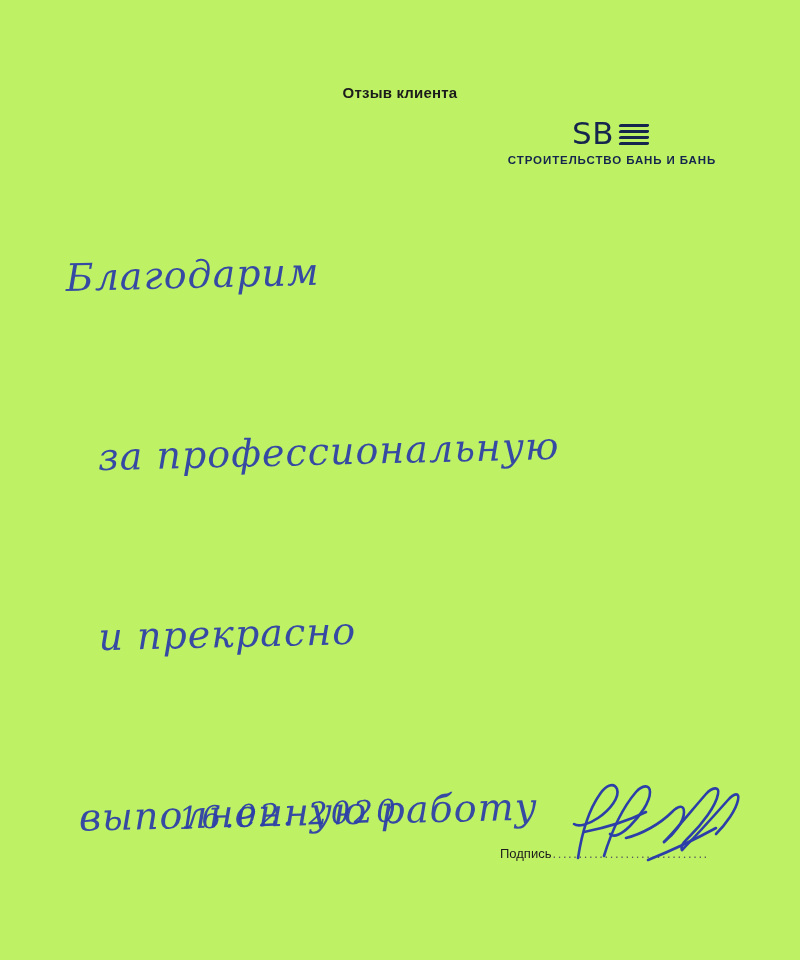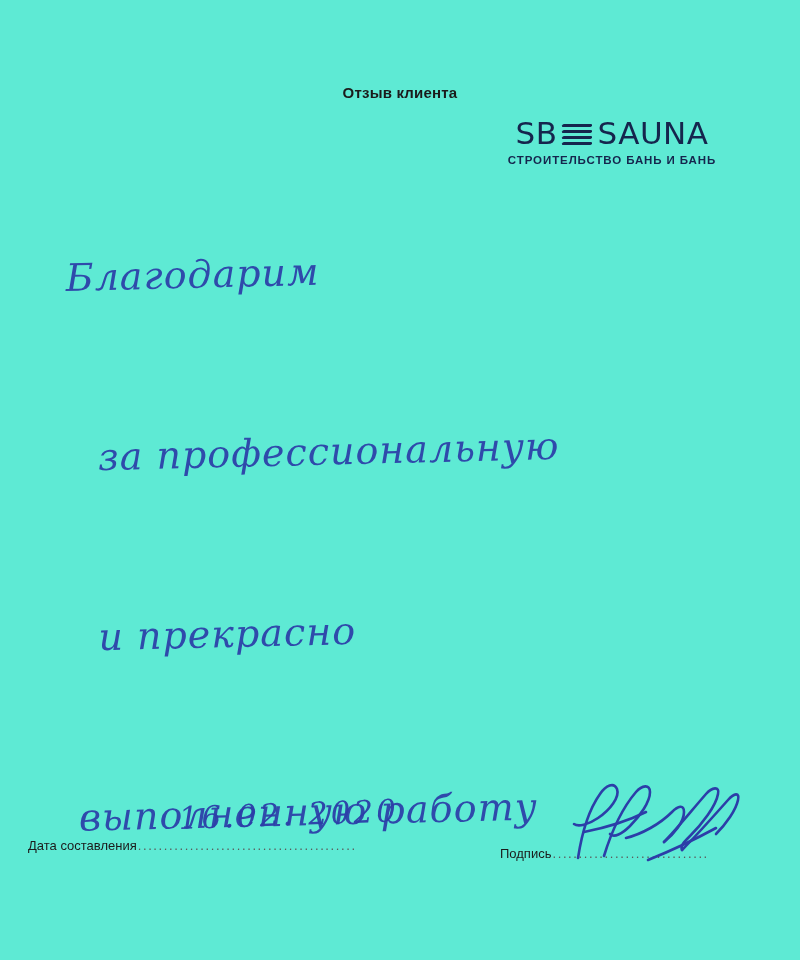"Отзыв клиента" .sheet { background: #5eead4 -> #bef264 }
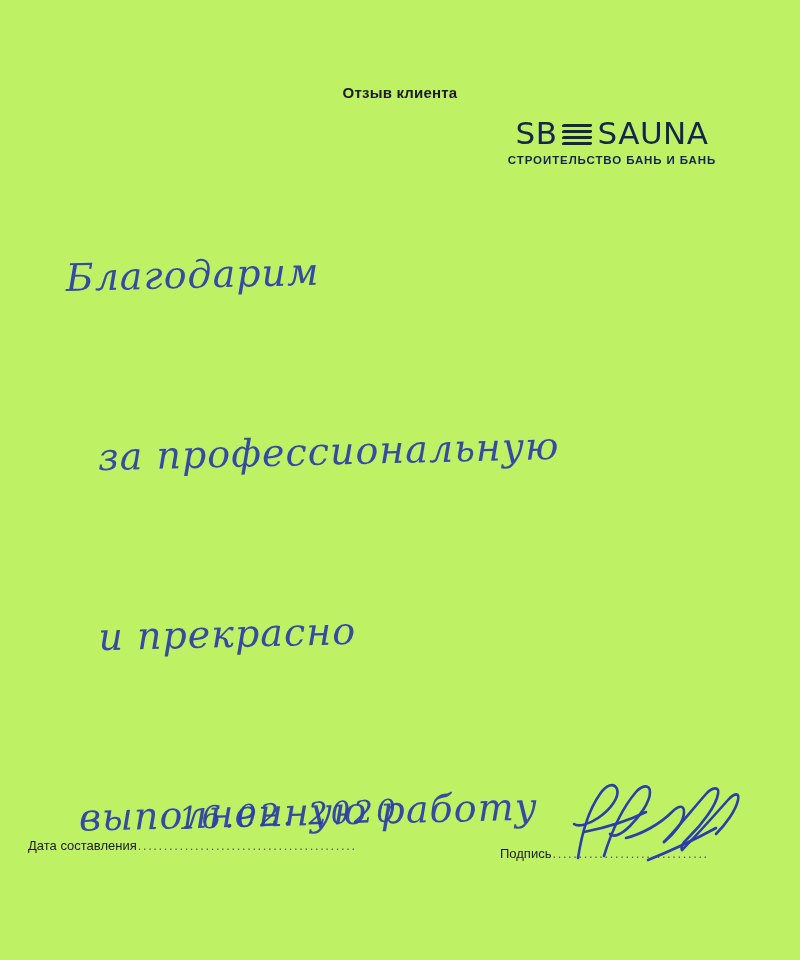"SAUNA" span.brand-word { html: <span>SAUNA</span> -> none }
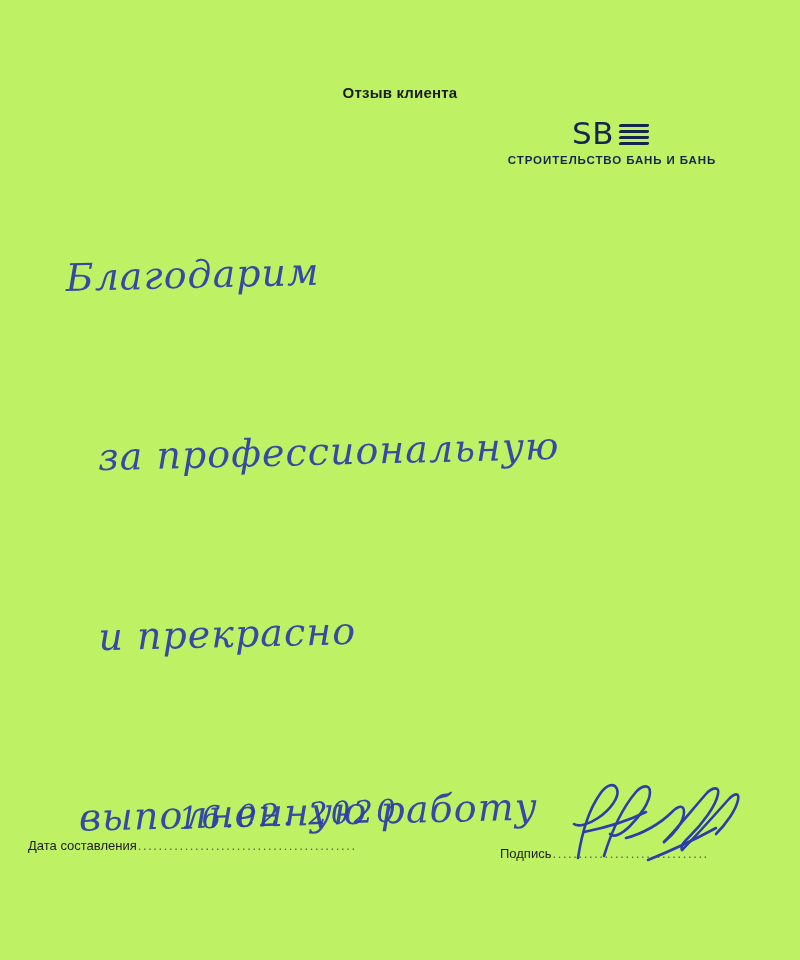"Дата составления" div.field { html: <div> <span>Дата составления</span> <span>..........................................</span> </div> -> none }
